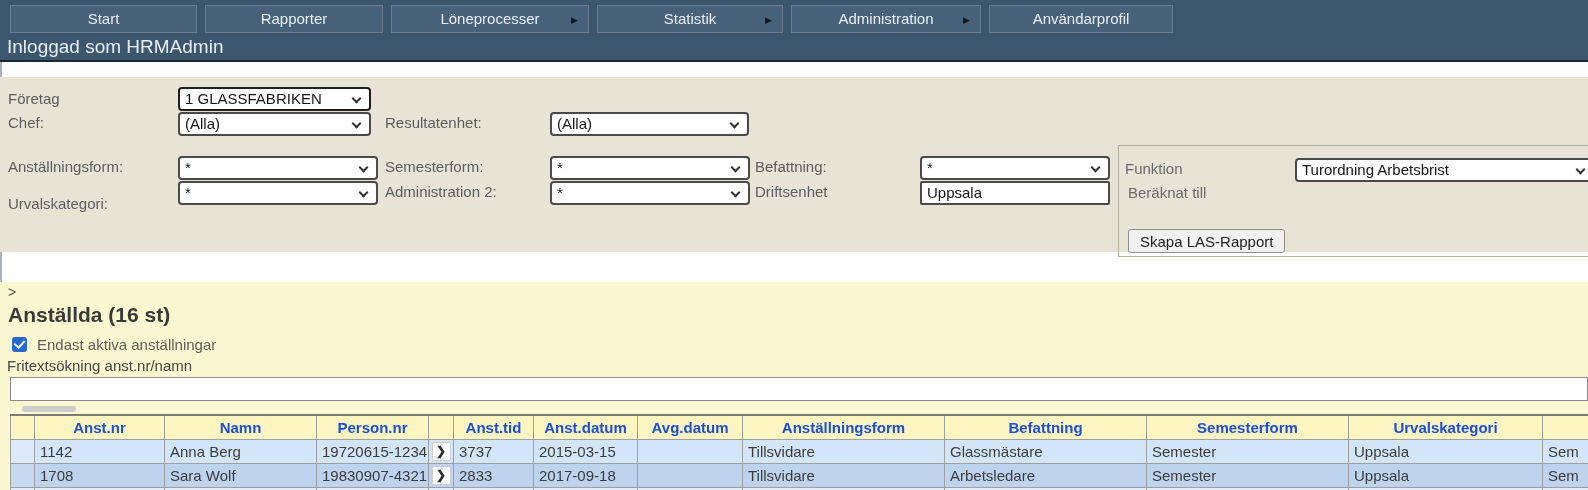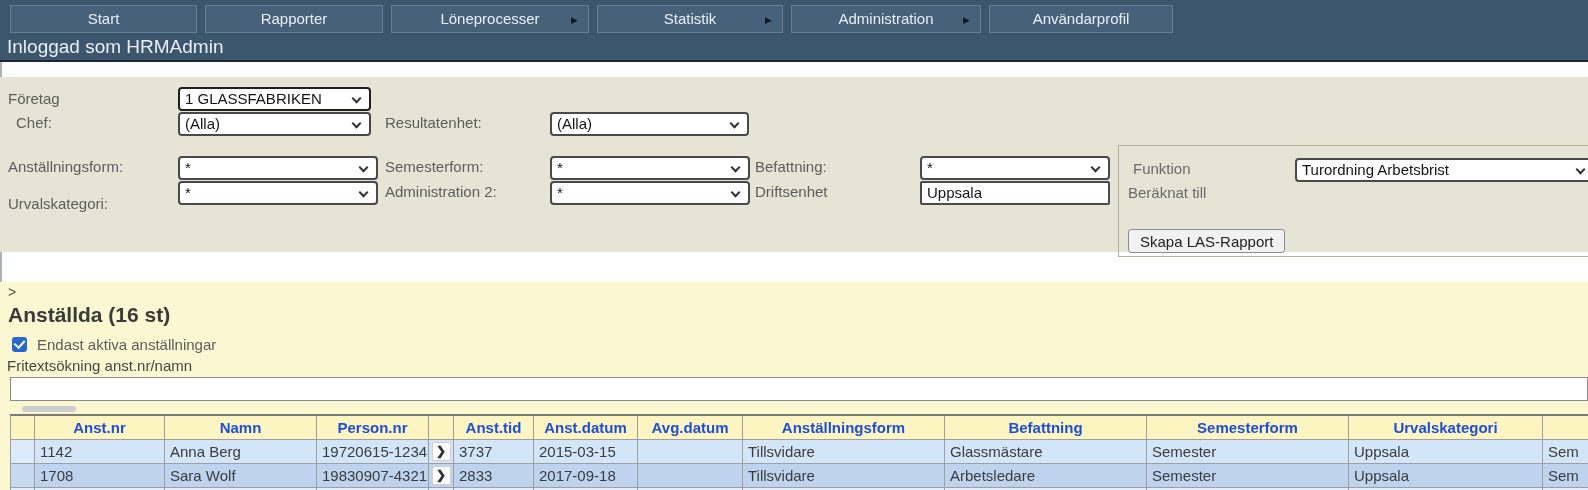"Chef:" div.flabel { left: 16px -> 8px }
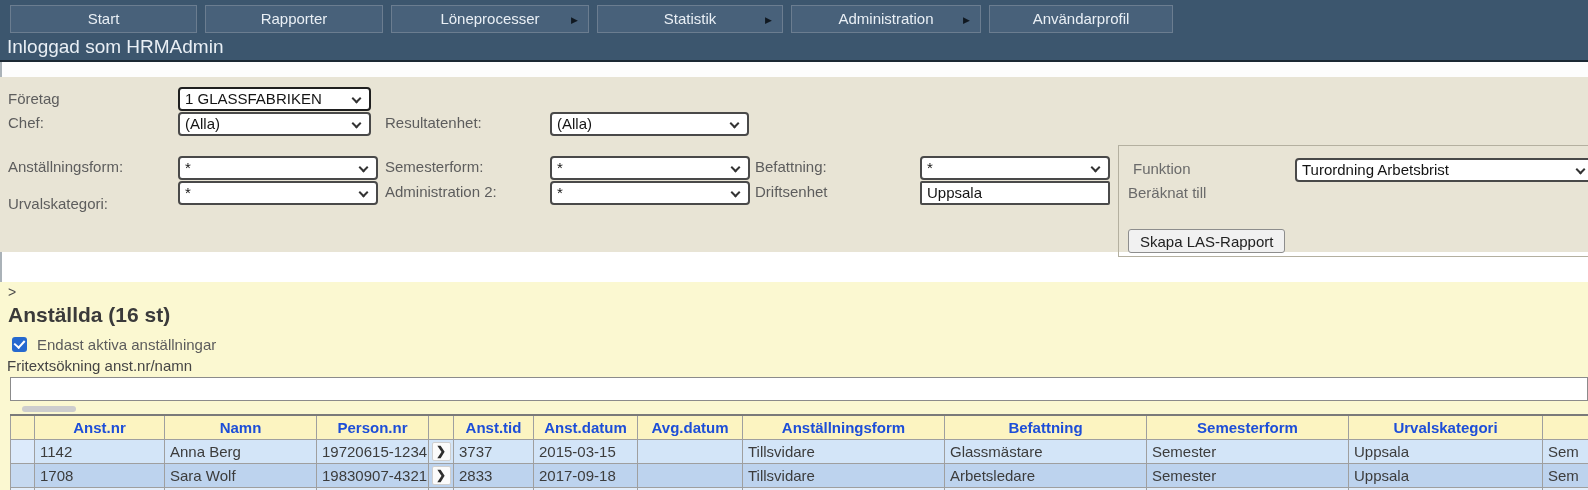"Funktion" div.flabel { left: 14px -> 6px }
